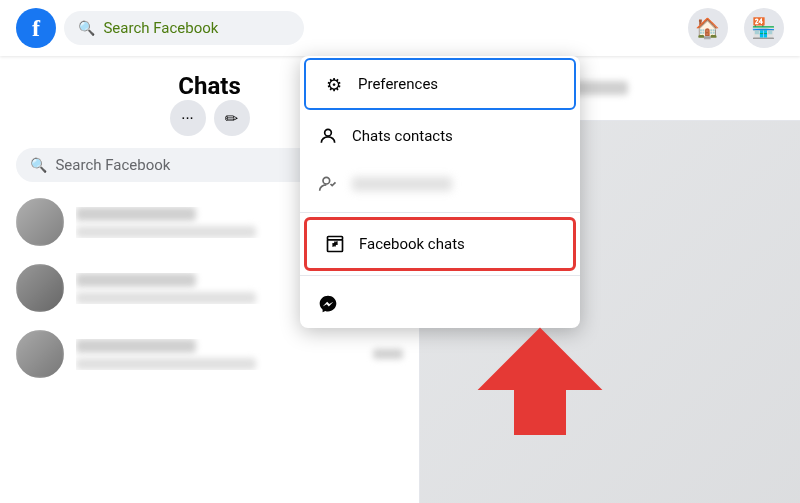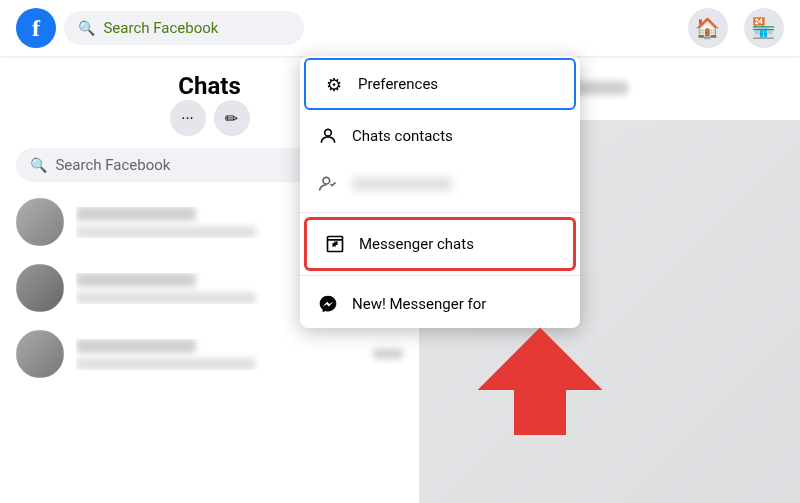"Messenger chats" span.menu-label { text: Messenger -> Facebook }
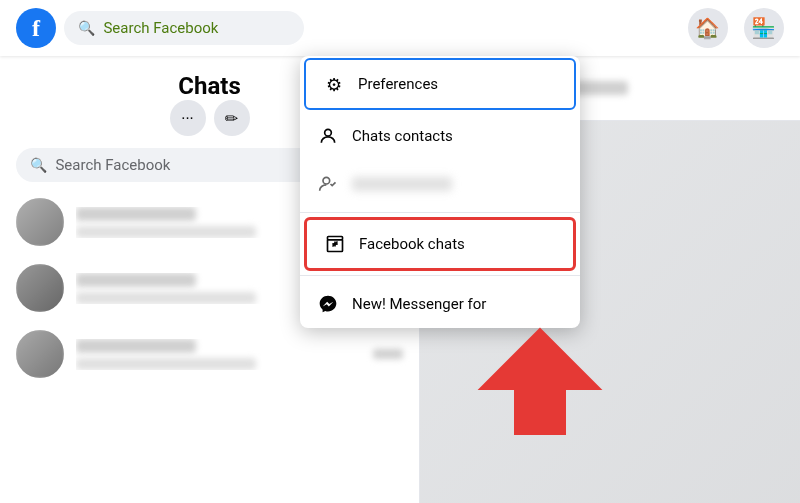"New! Messenger for" span.menu-label { html: <span>New! Messenger for</span> -> none }
